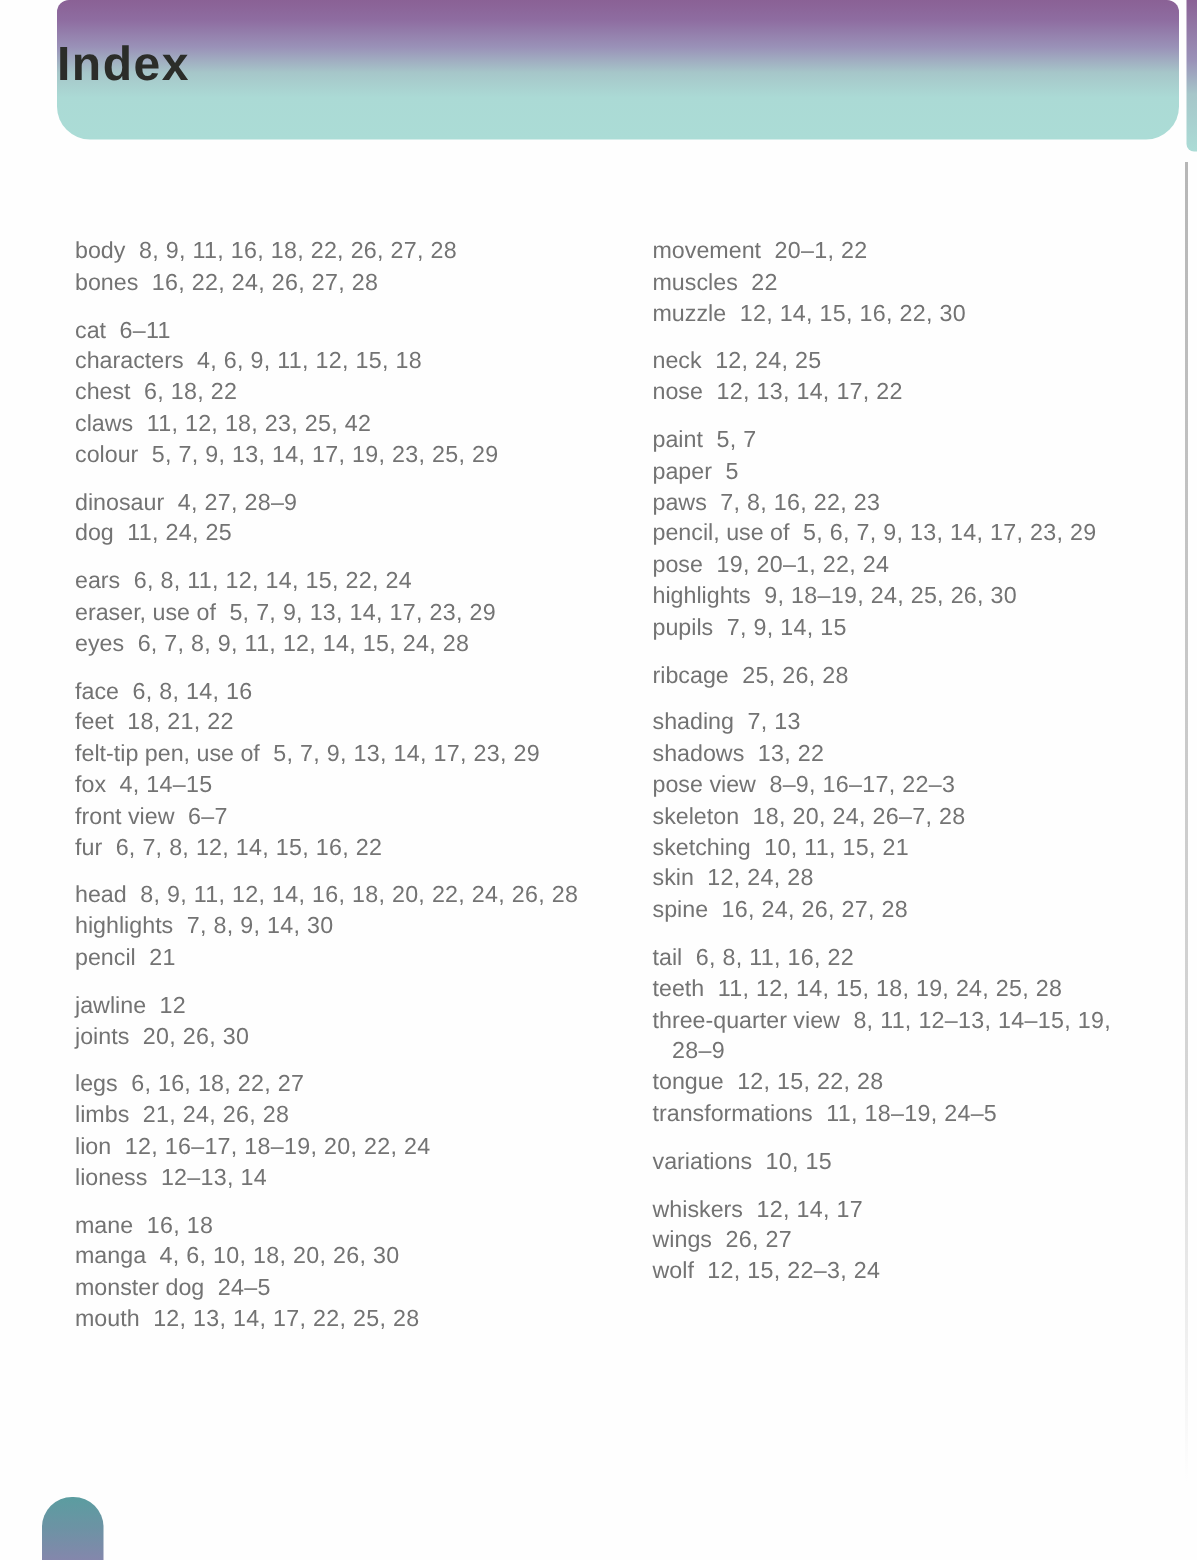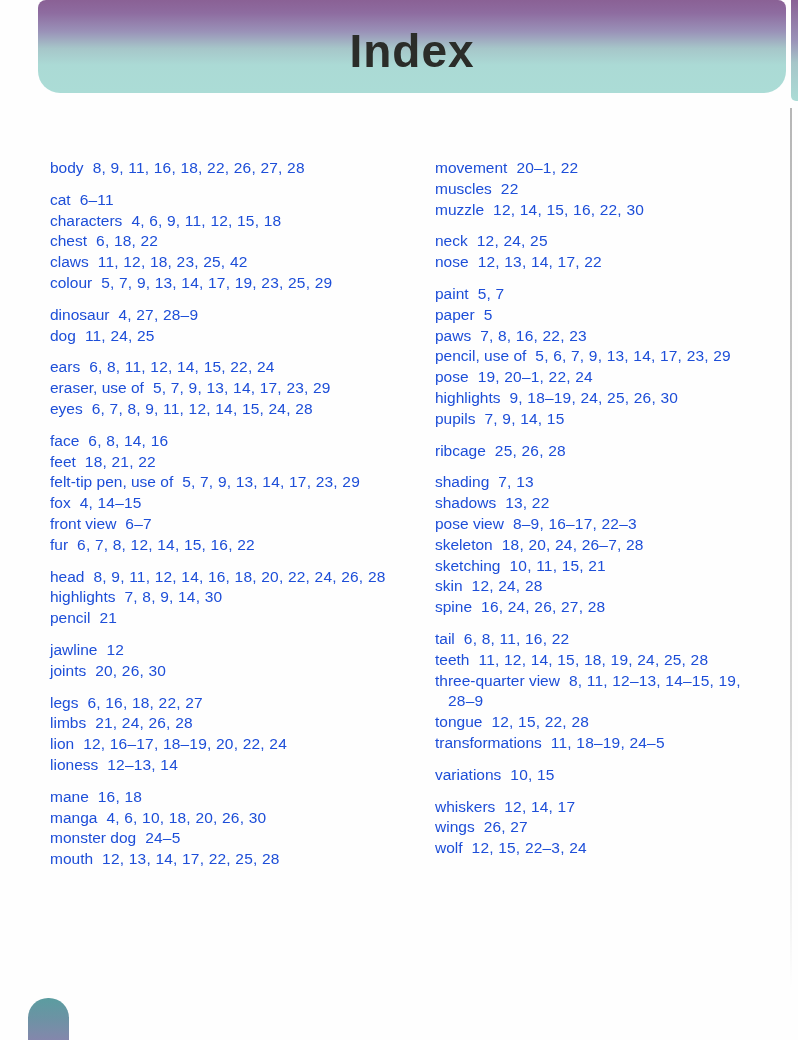"Index" .banner-title { font-size: 46px -> 32px; text-align: center -> none }
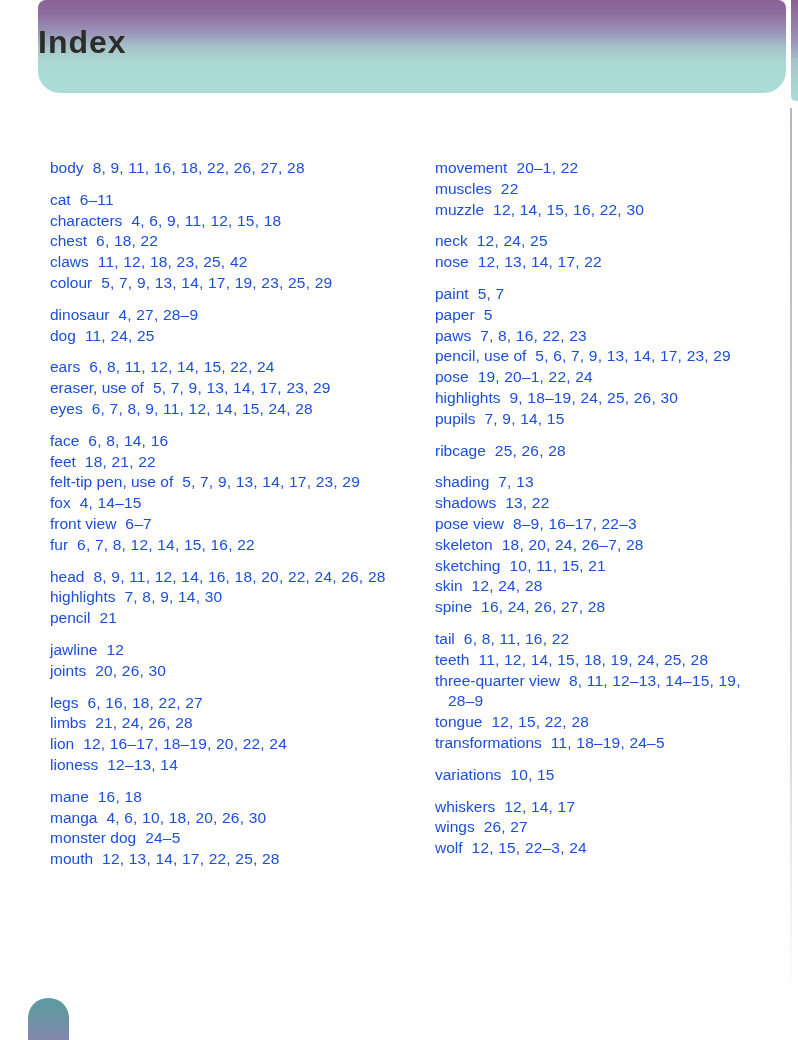"body 8, 9, 11, 16," .col { color: #1d4ed8 -> #737373 }
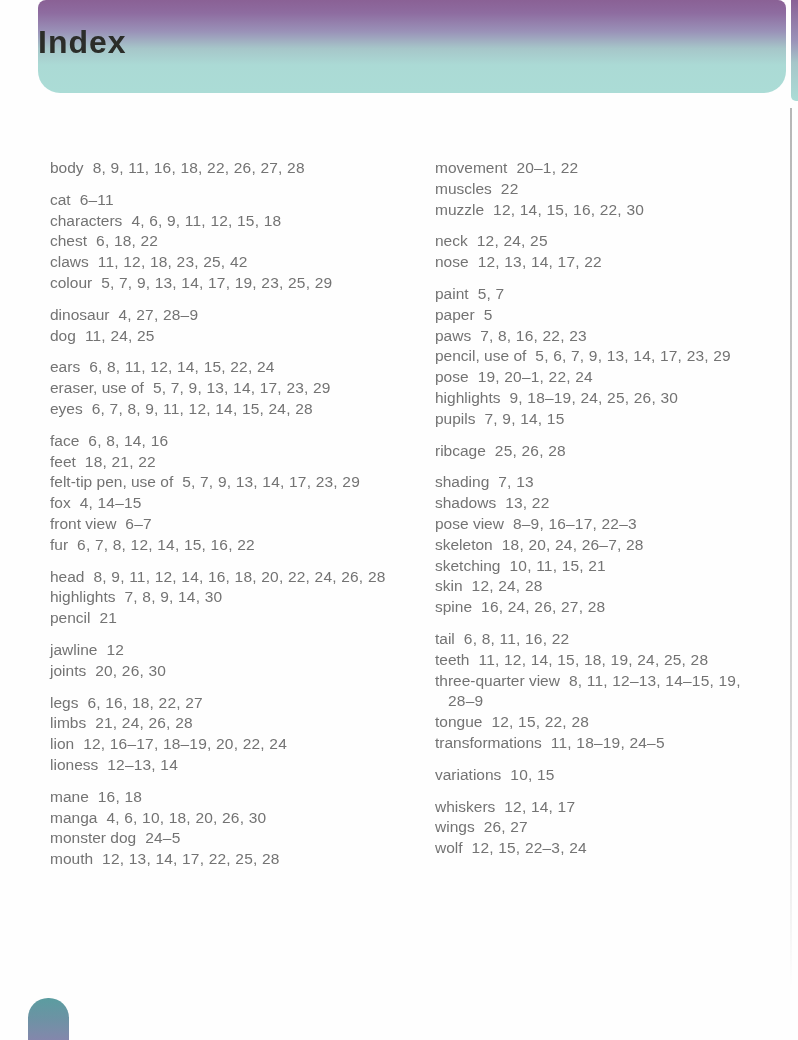"bones 16, 22, 24, 26," div.entry { html: none -> <div><span>bones</span><span>16, 22, 24, 26, 27, 28</span></div> }
